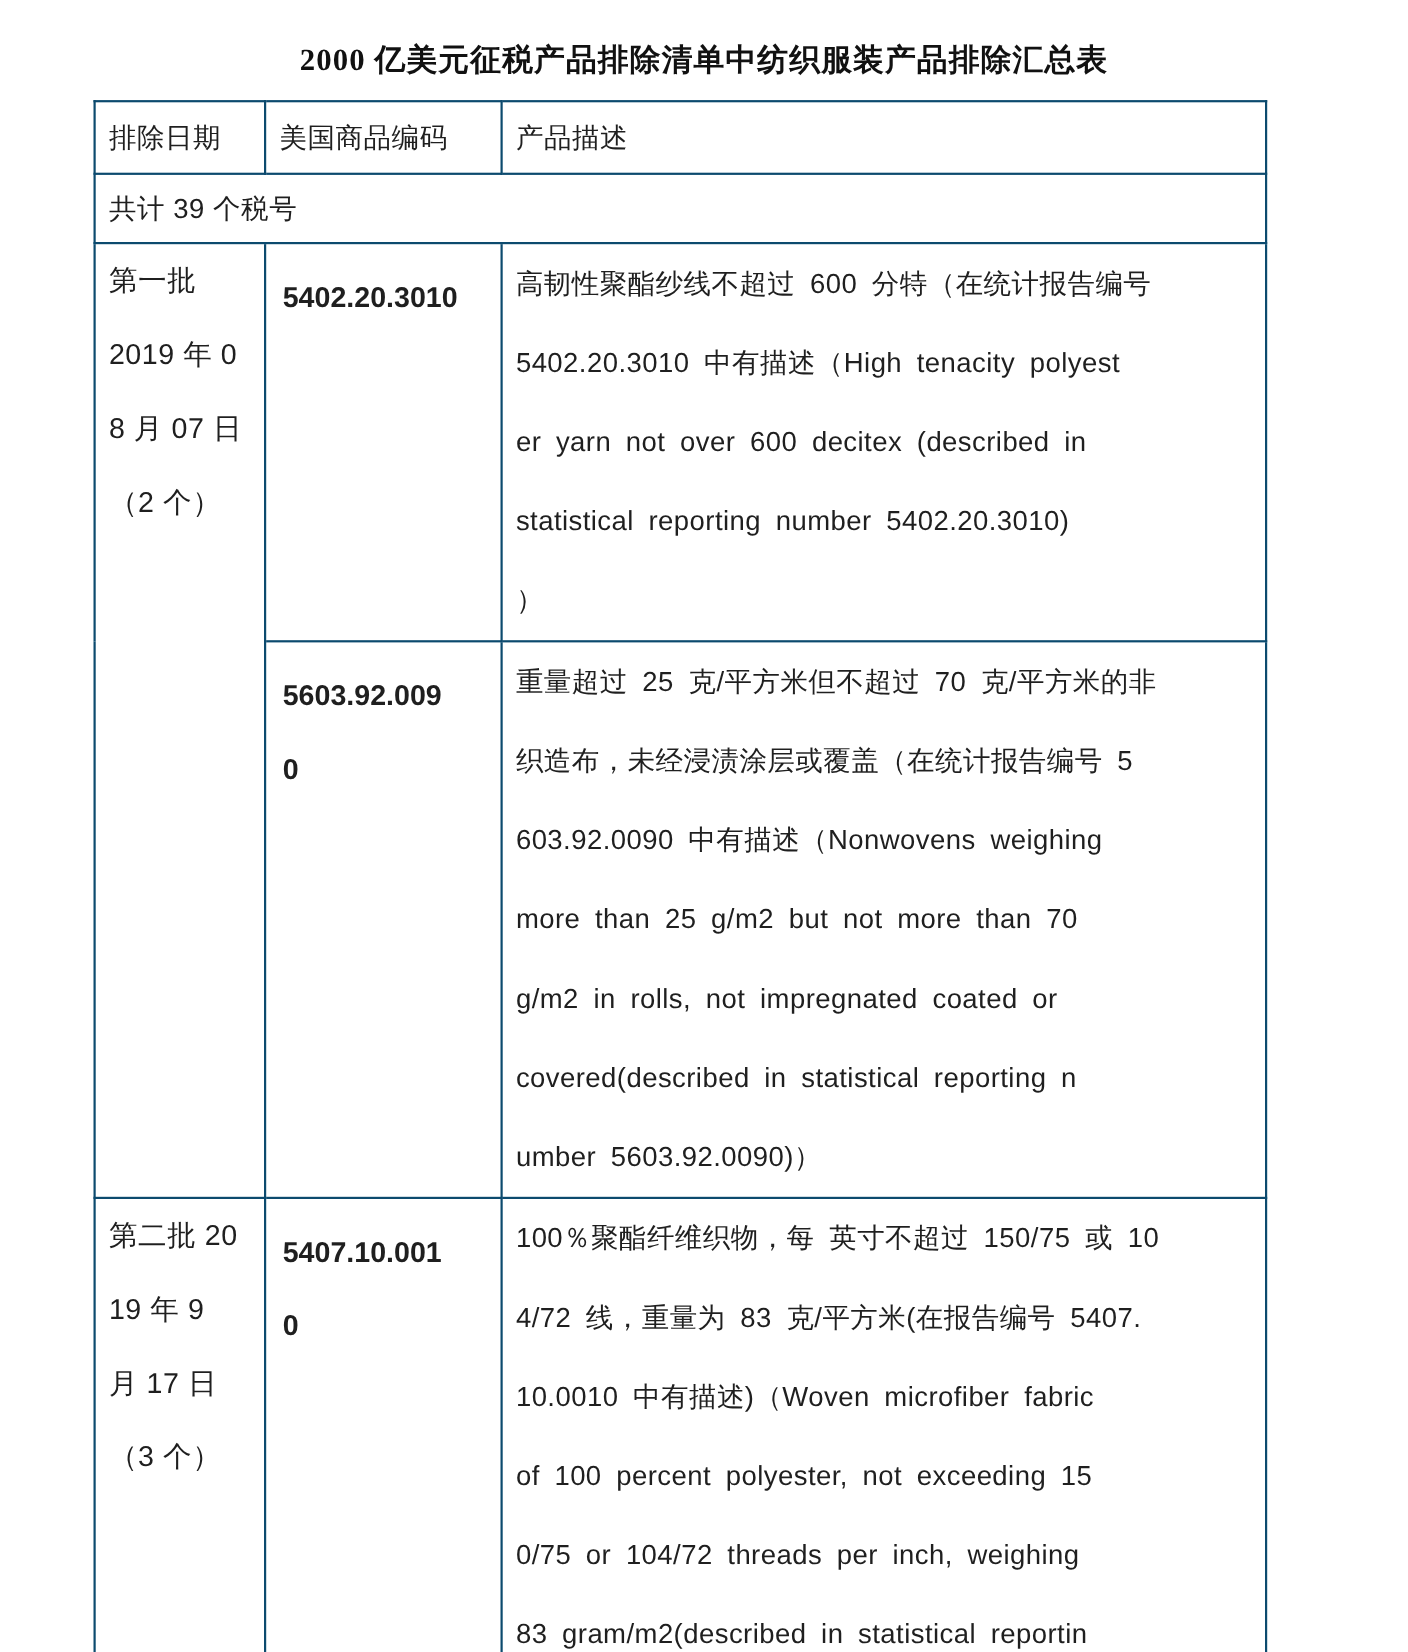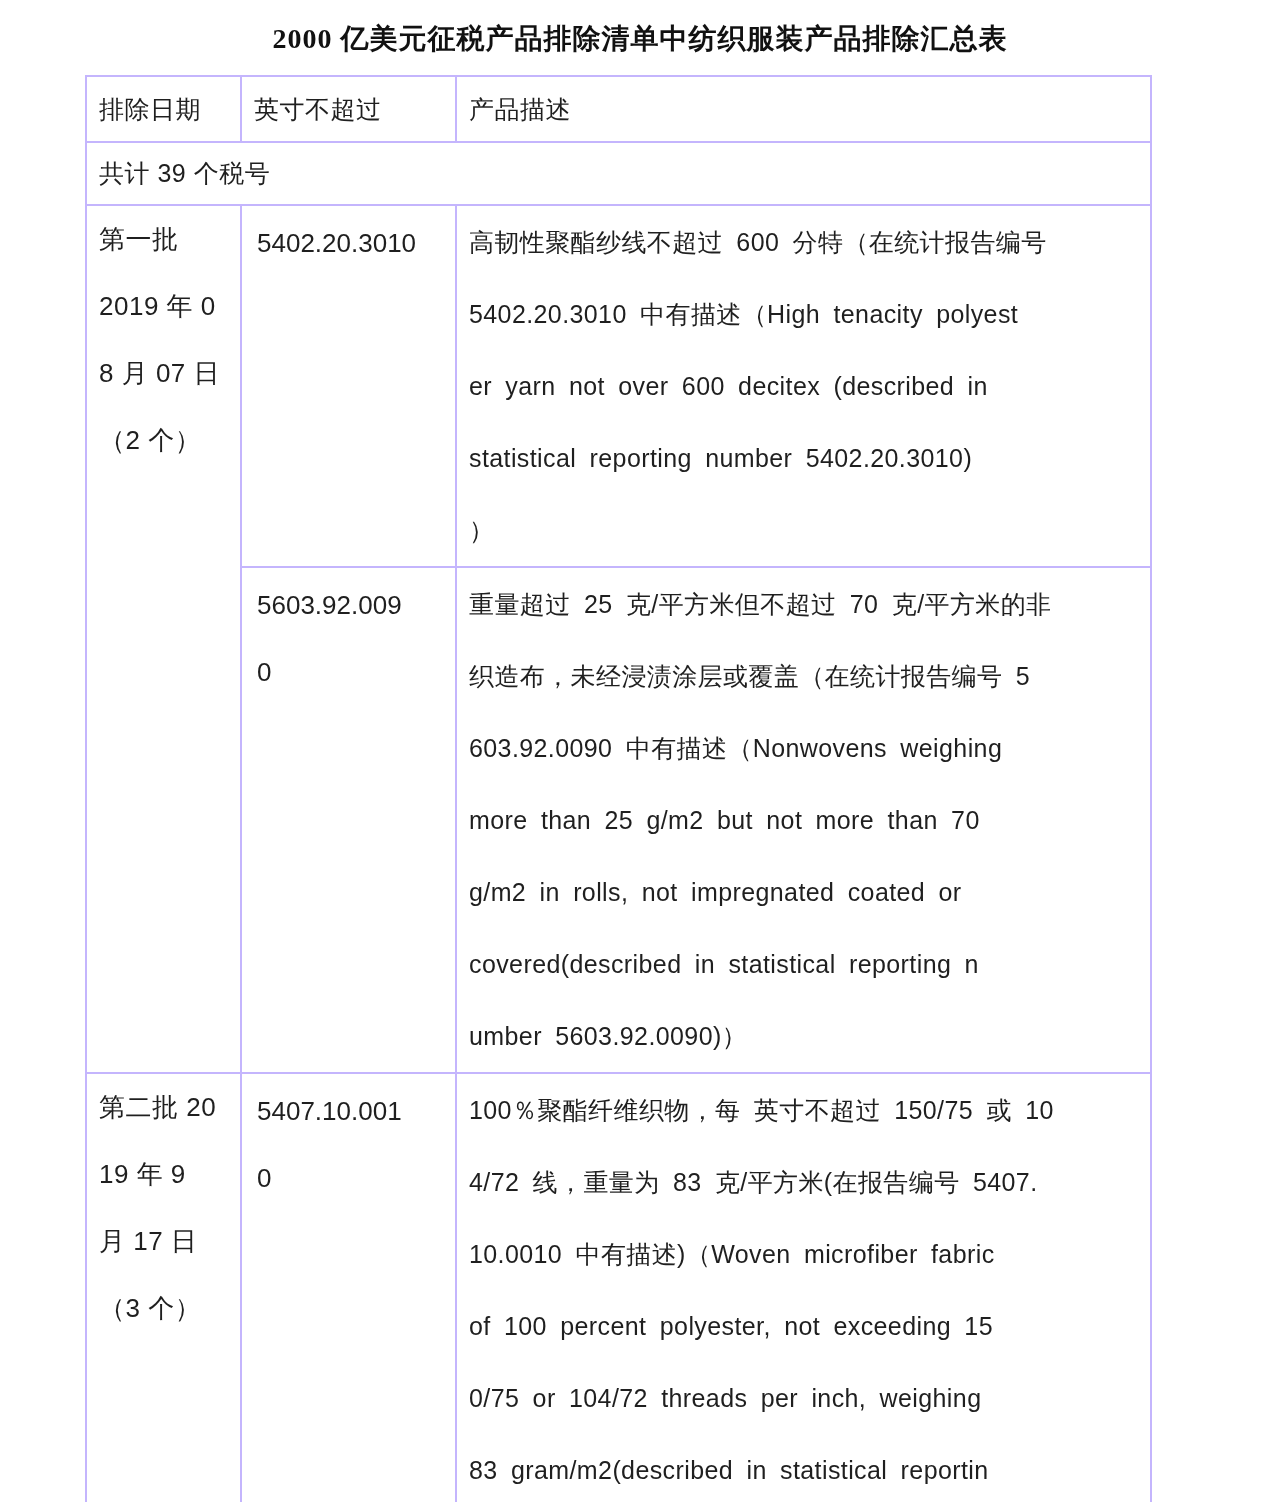"2000 亿美元征税产品排除清单中纺织服装产品排除汇总表" .doc-title { padding-top: 20px -> 36px }
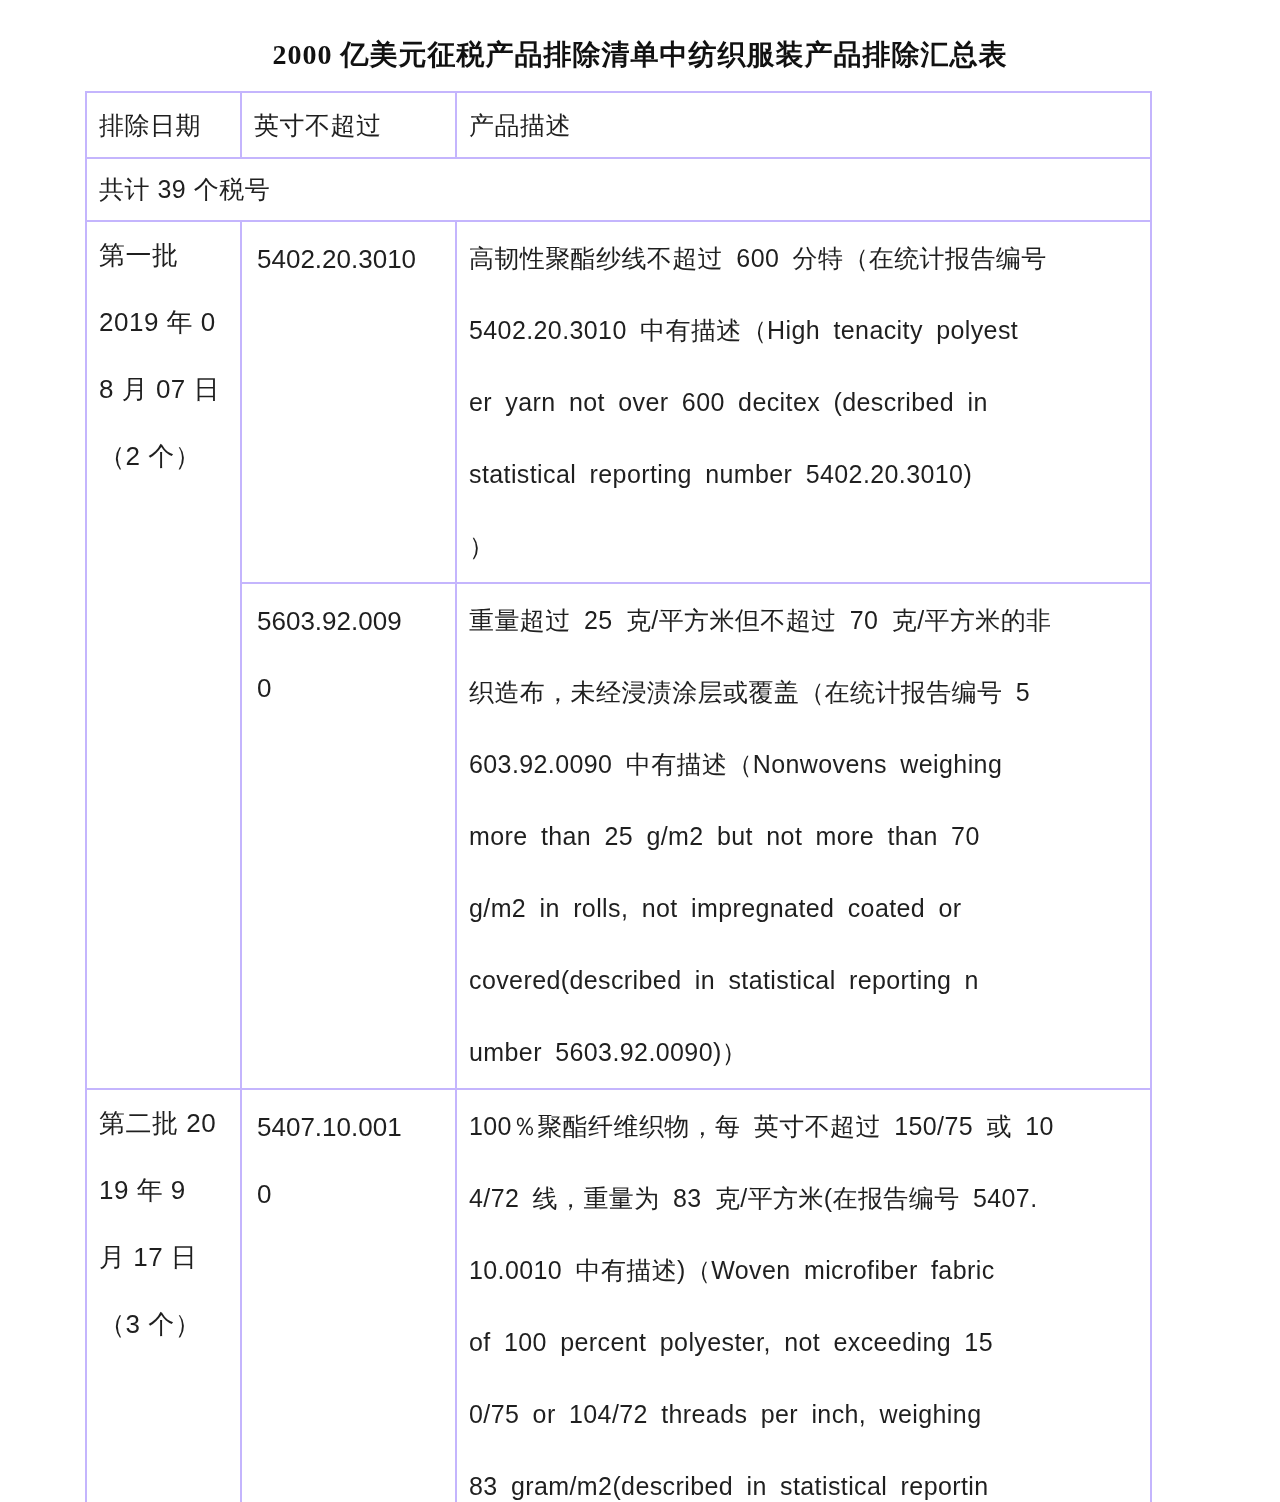"排除日期" table.excl-table td { border: 2px solid #c4b5fd -> 2px solid #0c4a6e }
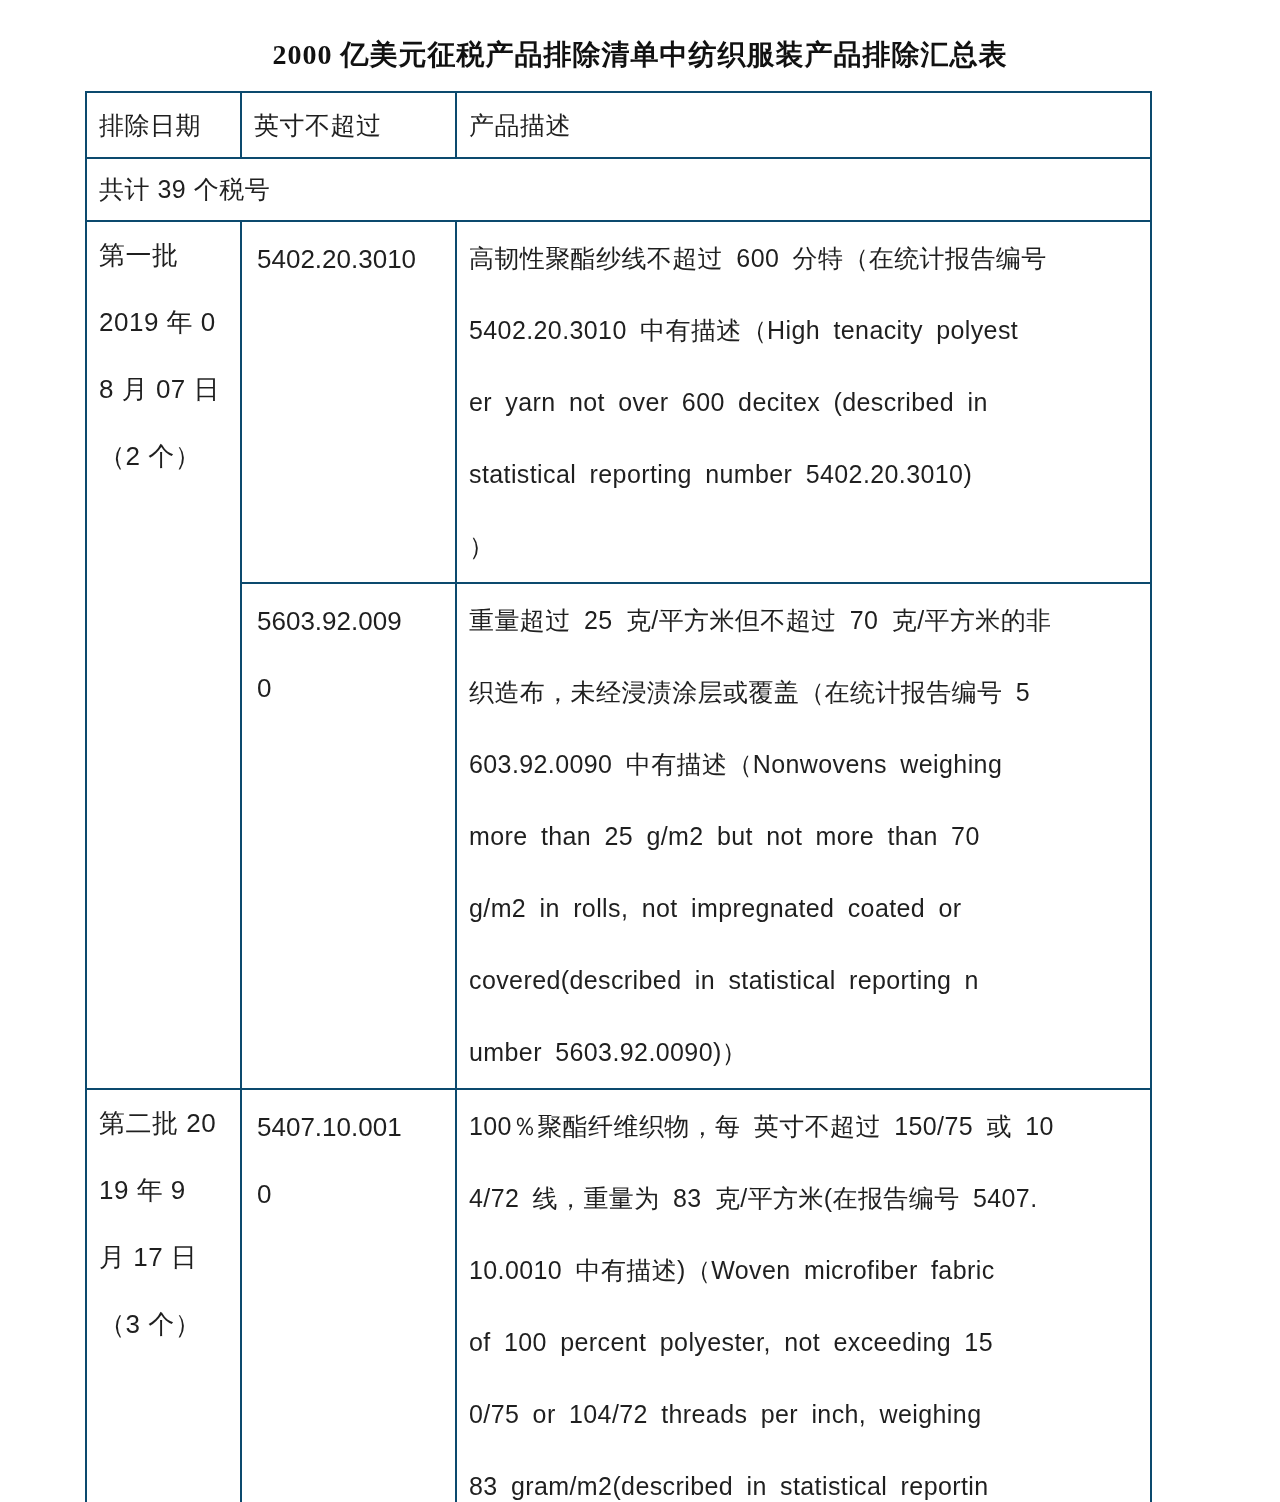"英寸不超过" td { text: 英寸不超过 -> 美国商品编码 }
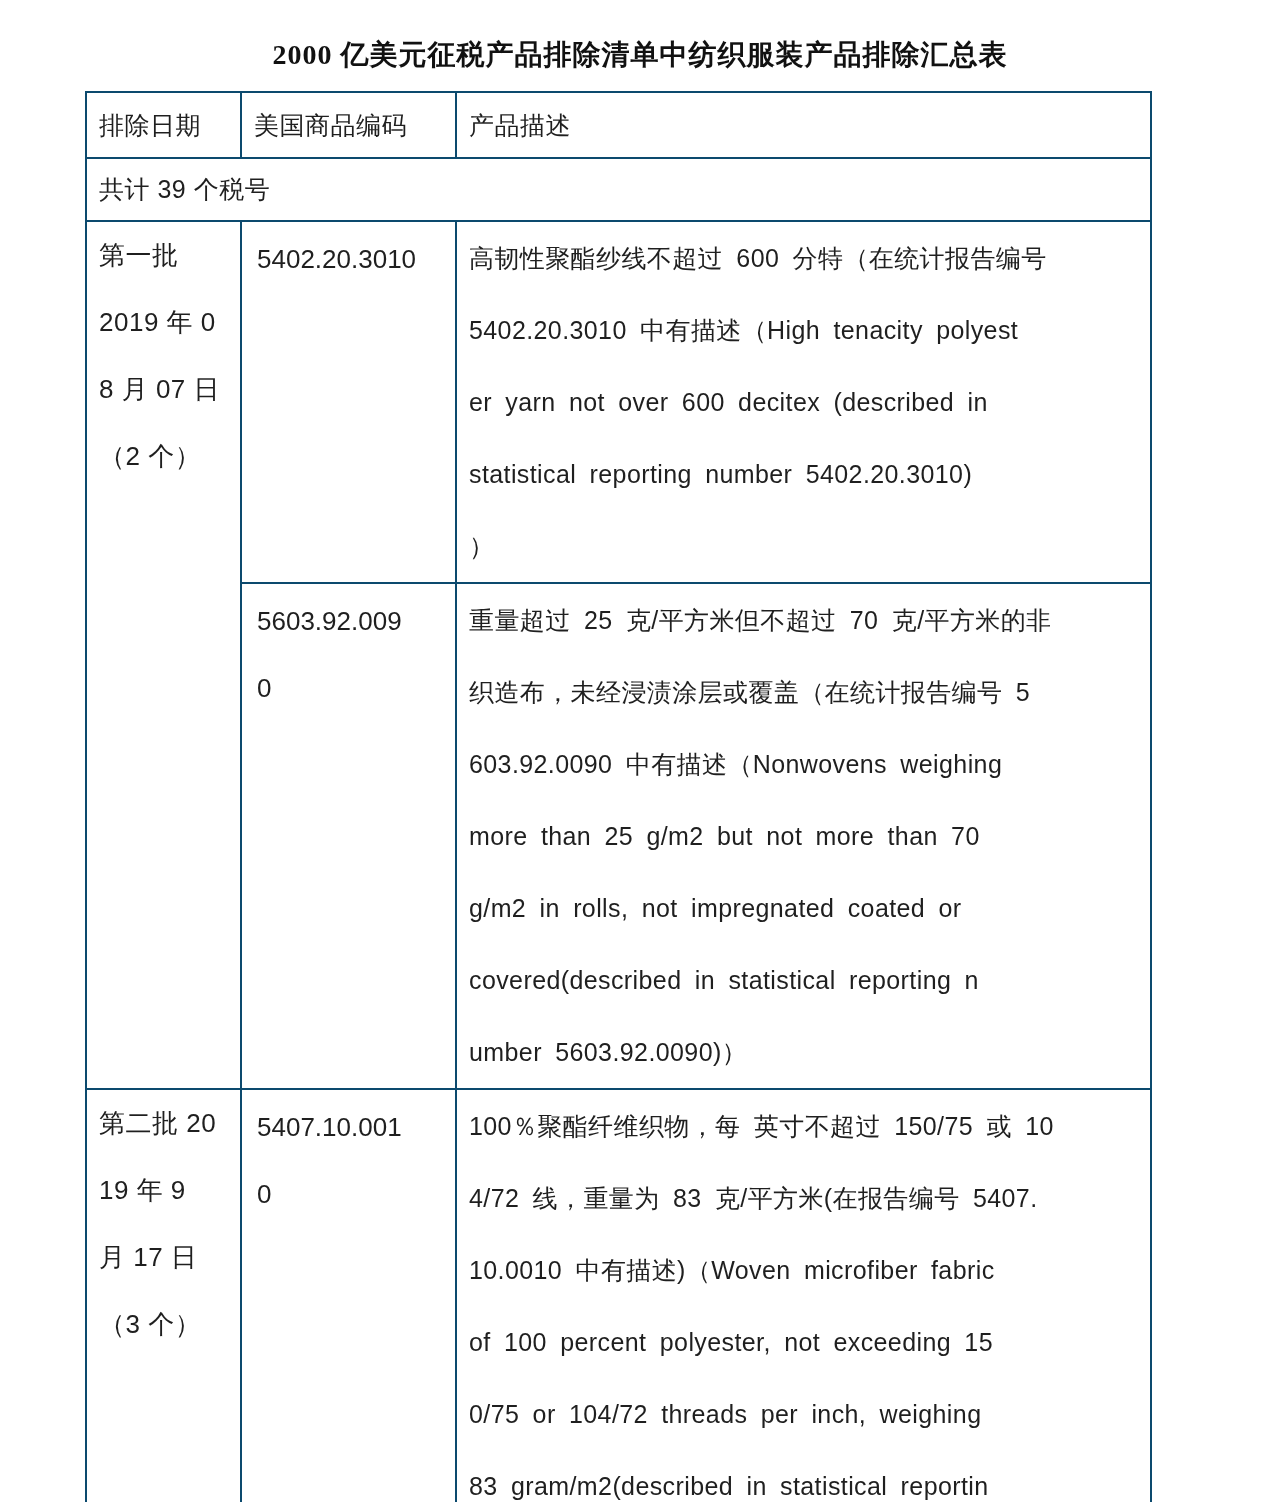"5402.20.3010" td.cell-code { font-weight: none -> bold; padding: 4px 4px 0 15px -> 15px 4px 0 15px }
